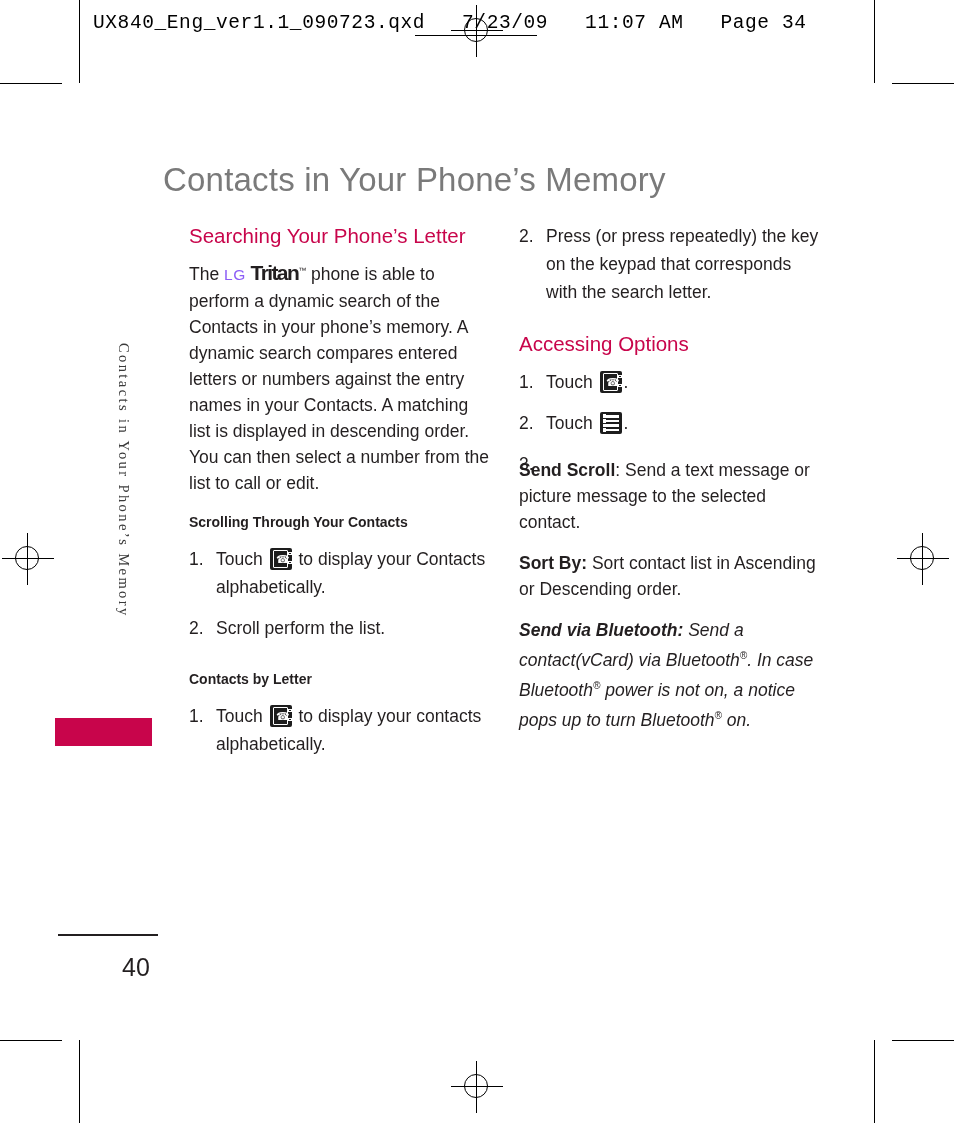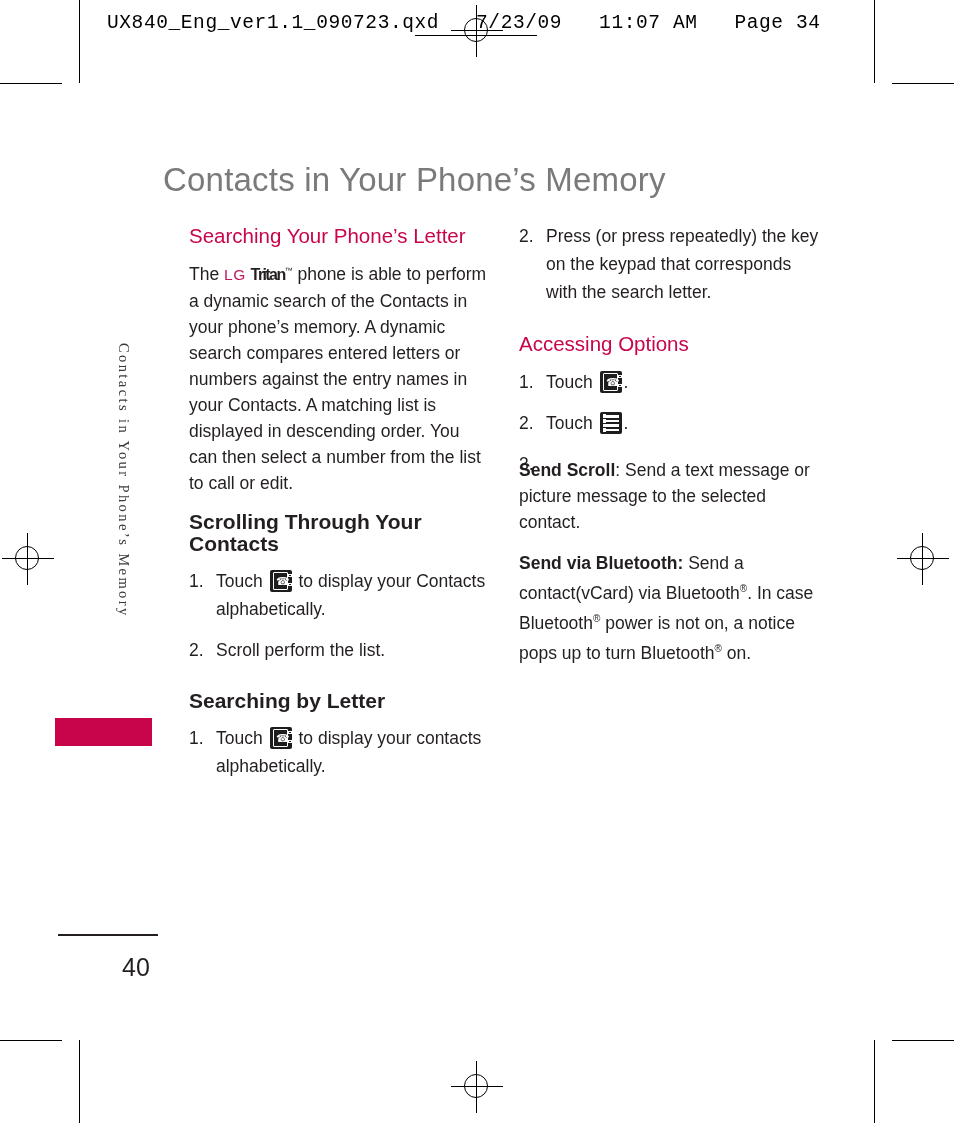"UX840_Eng_ver1.1_090723.qxd 7/23/09" .header-bar { left: 107px -> 93px }
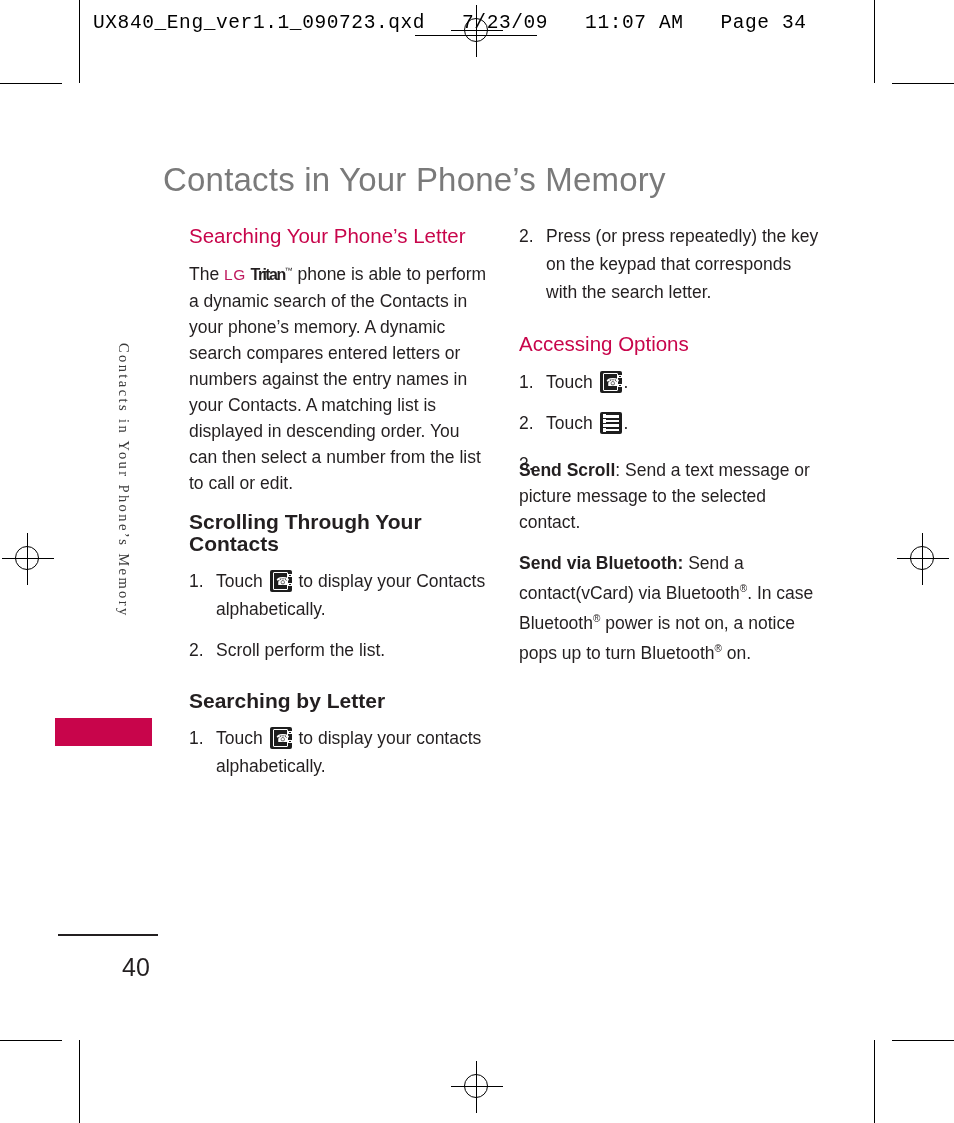"LG" .logo-lg { color: #be185d -> #8b5cf6 }
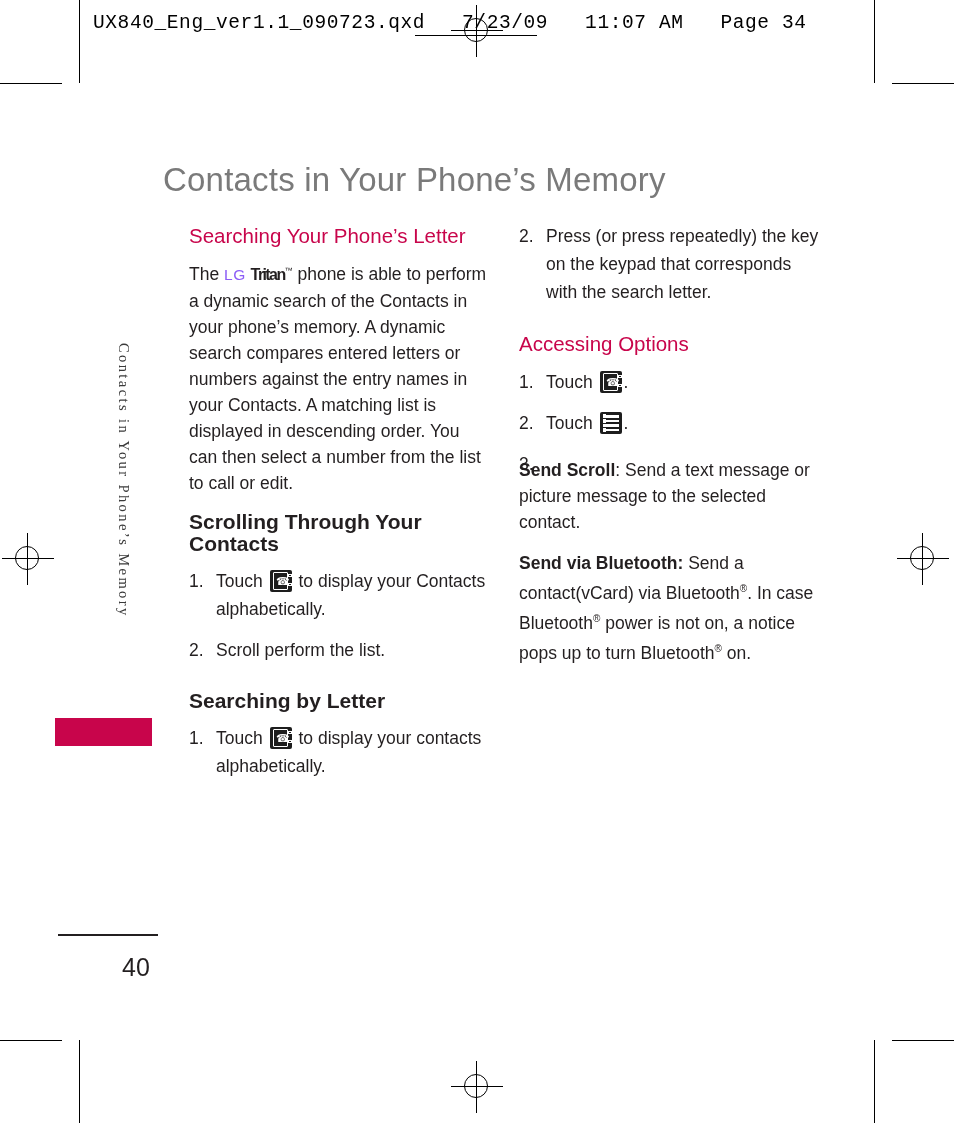"Tritan" .logo-tritan { font-size: 16px -> 21px }
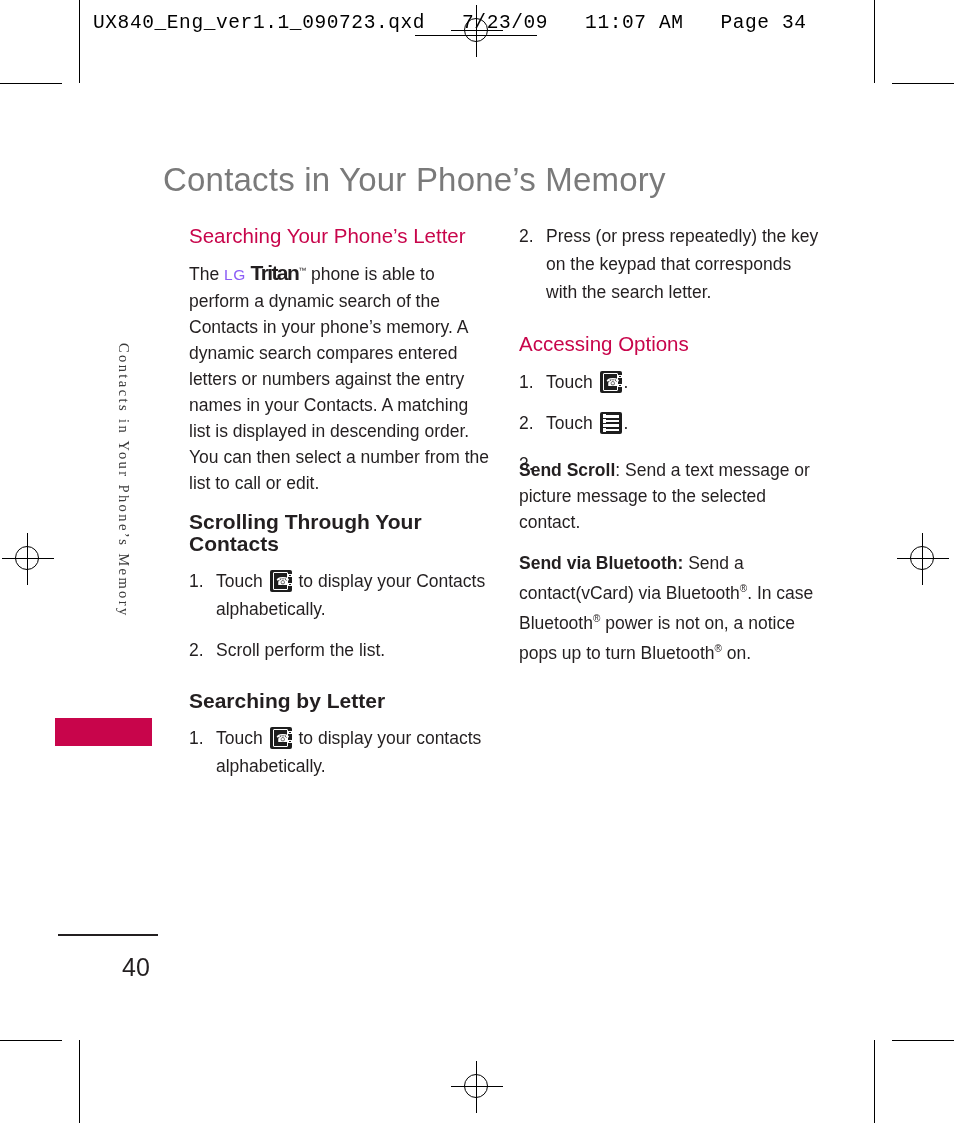"Scrolling Through Your Contacts" h3.subsection { font-size: 21px -> 14px }
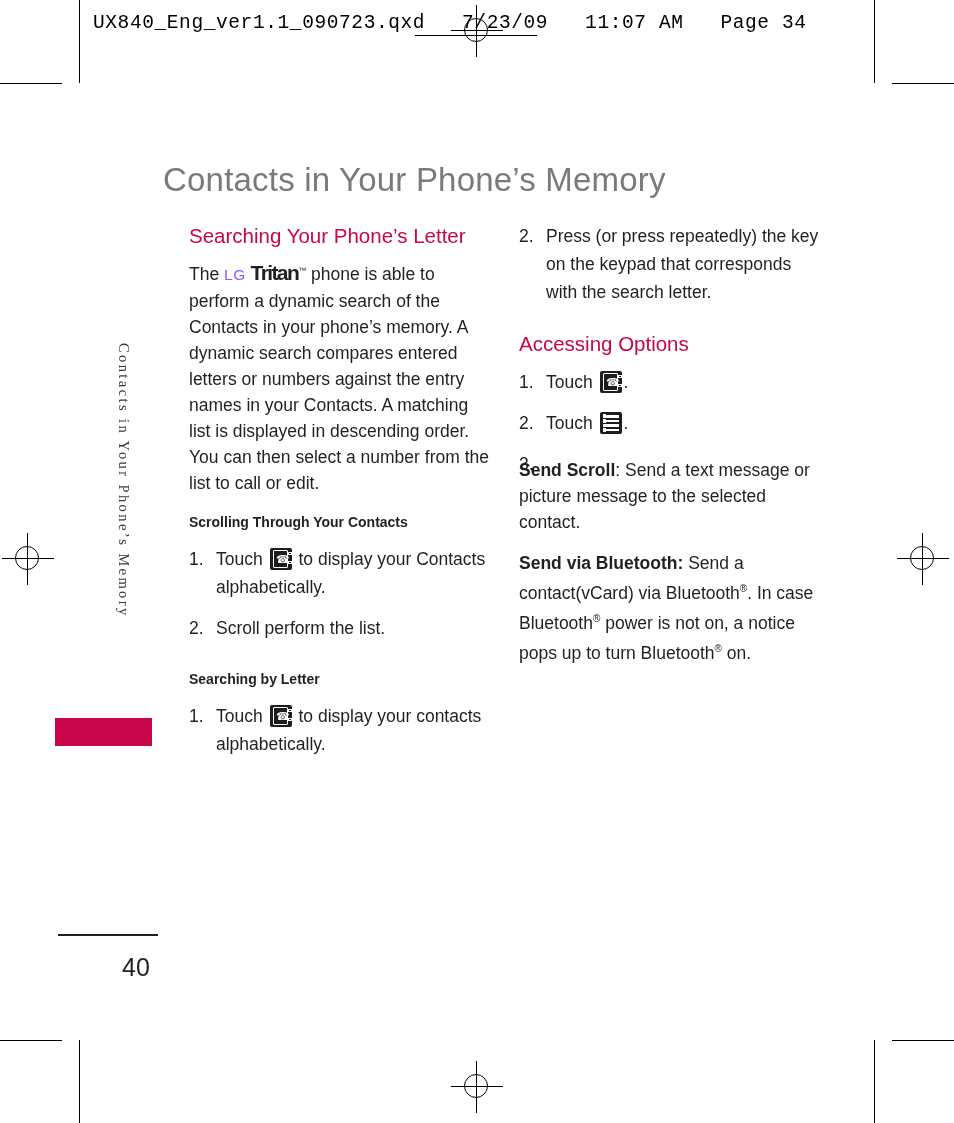"Sort By: Sort contact list" p.body { html: none -> <p><b>Sort By:</b><span></span><span> Sort contact list in Ascending or Descending order.</span></p> }
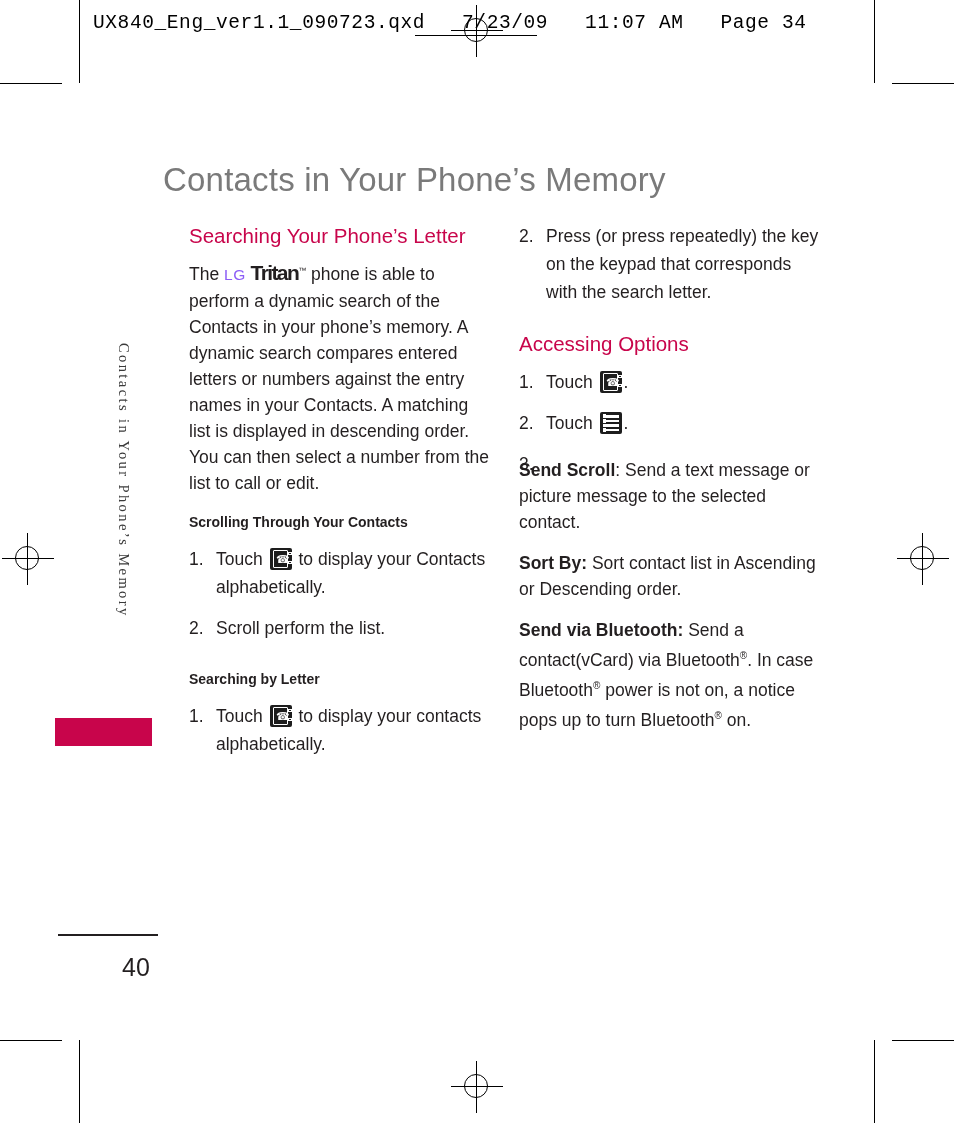"Send via Bluetooth: Send a" p.body:last-child { font-style: none -> italic }
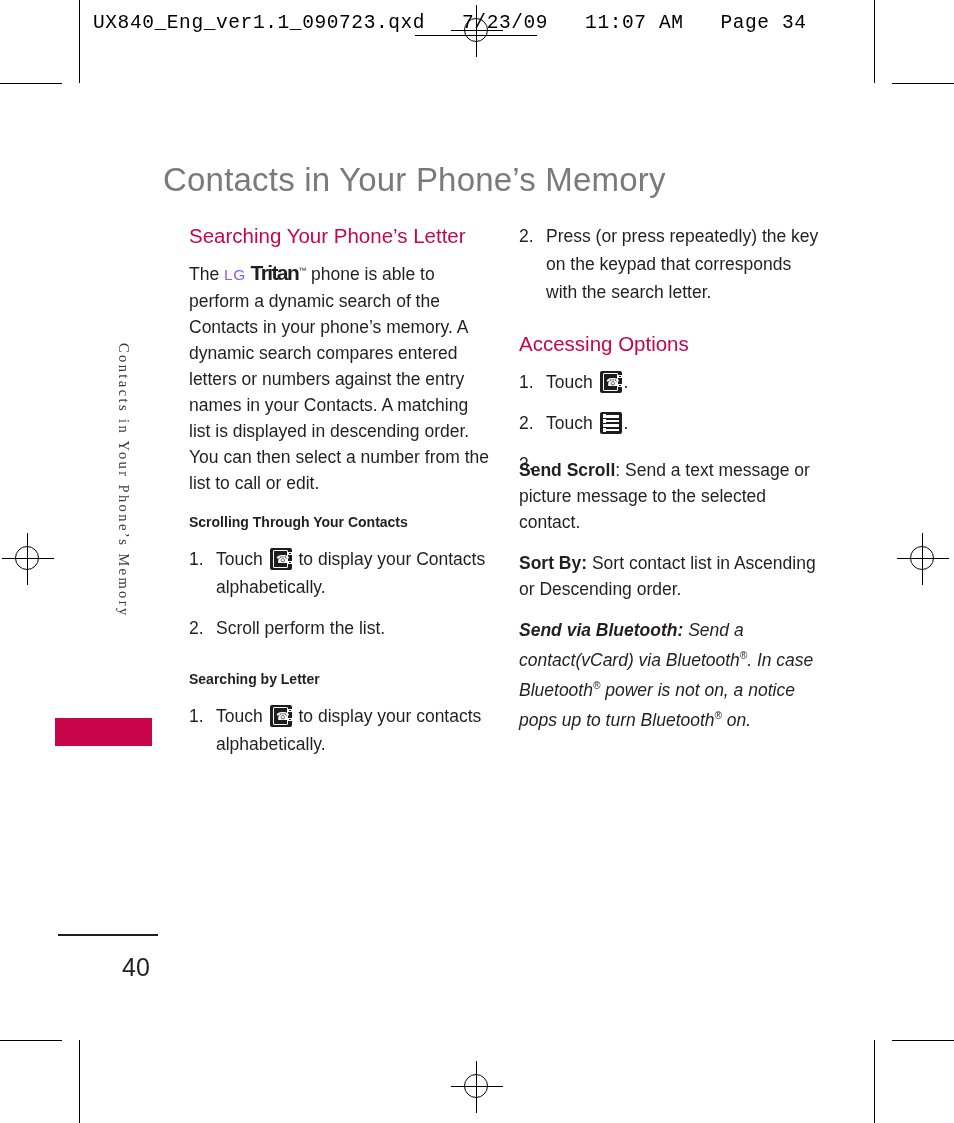"Searching by Letter" h3.subsection { text: Searching -> Contacts }
